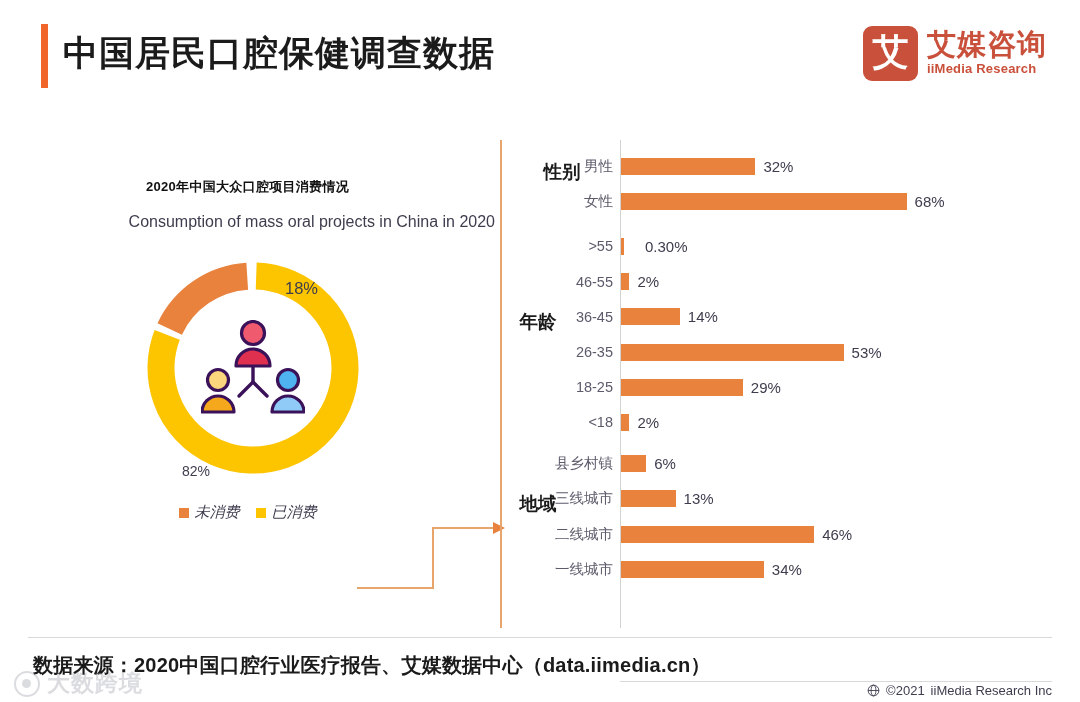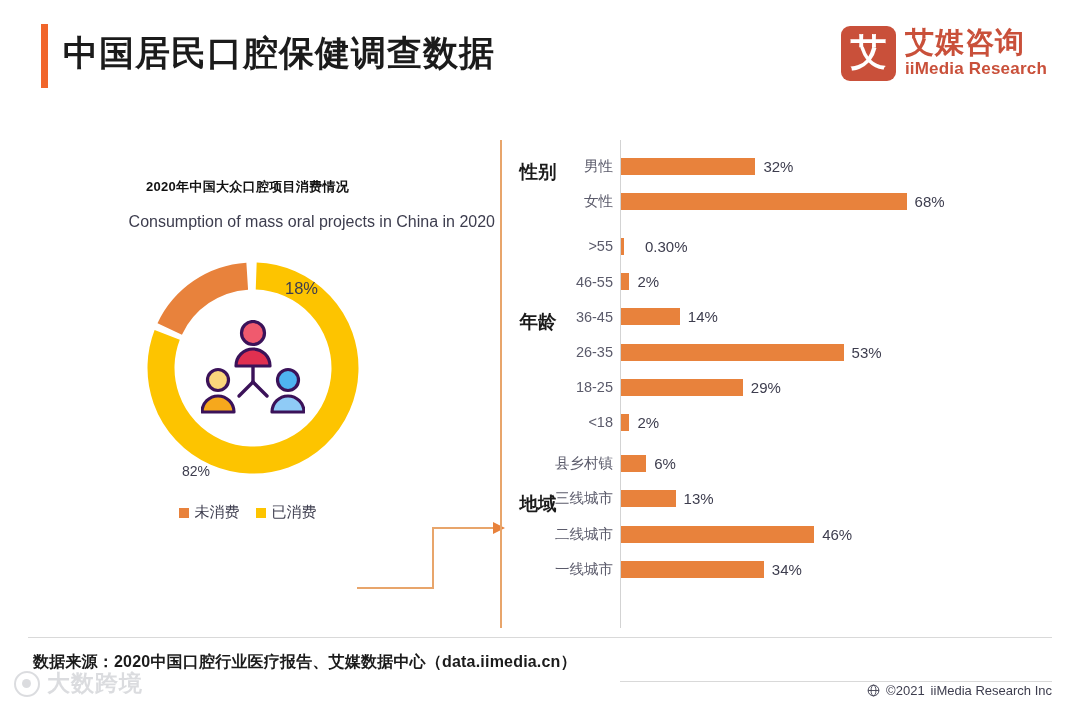"iiMedia Research" .logo-en { font-size: 17px -> 13px }
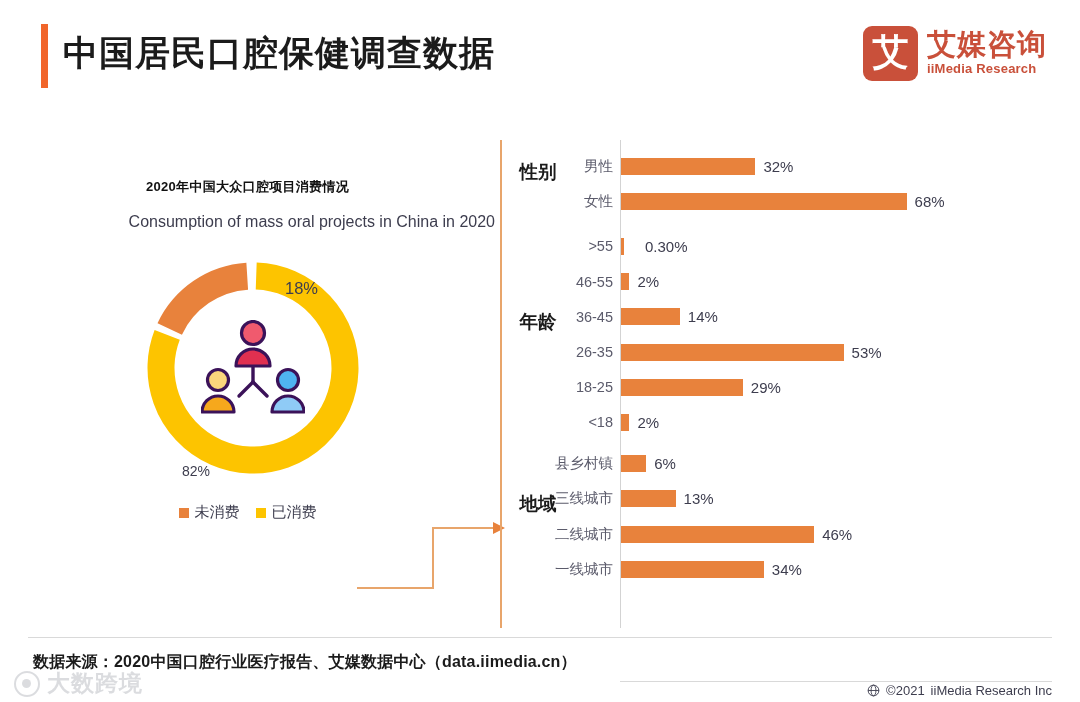"性别" div.group-label { margin-left: none -> 24px }
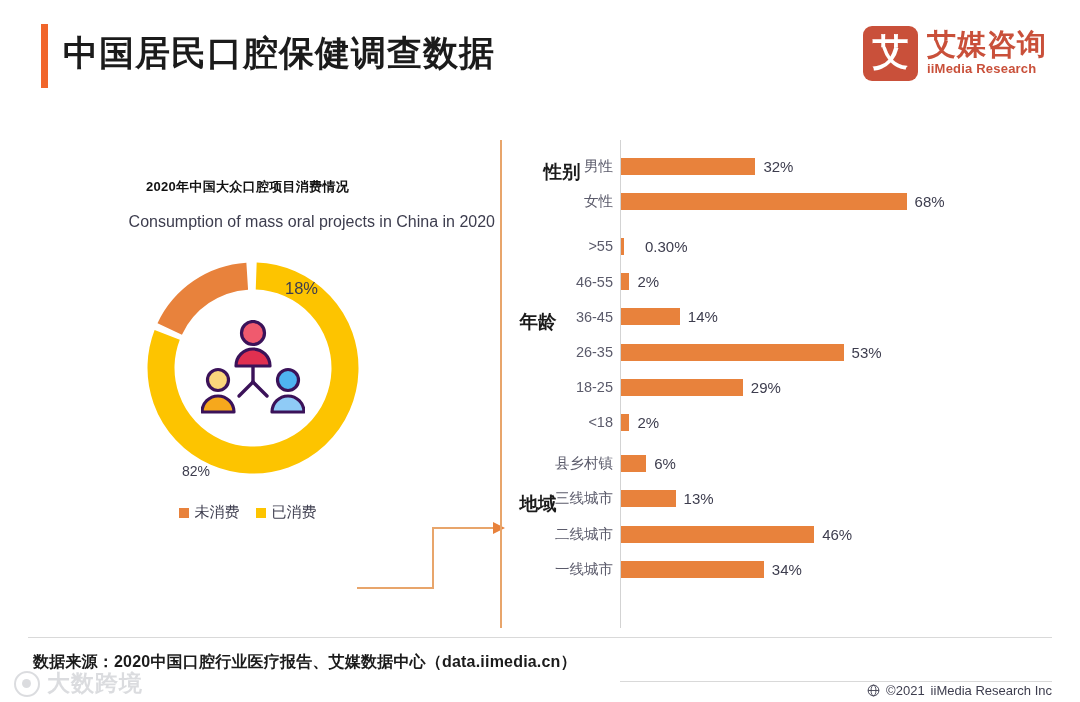"未消费" .legend-item { font-style: none -> italic }
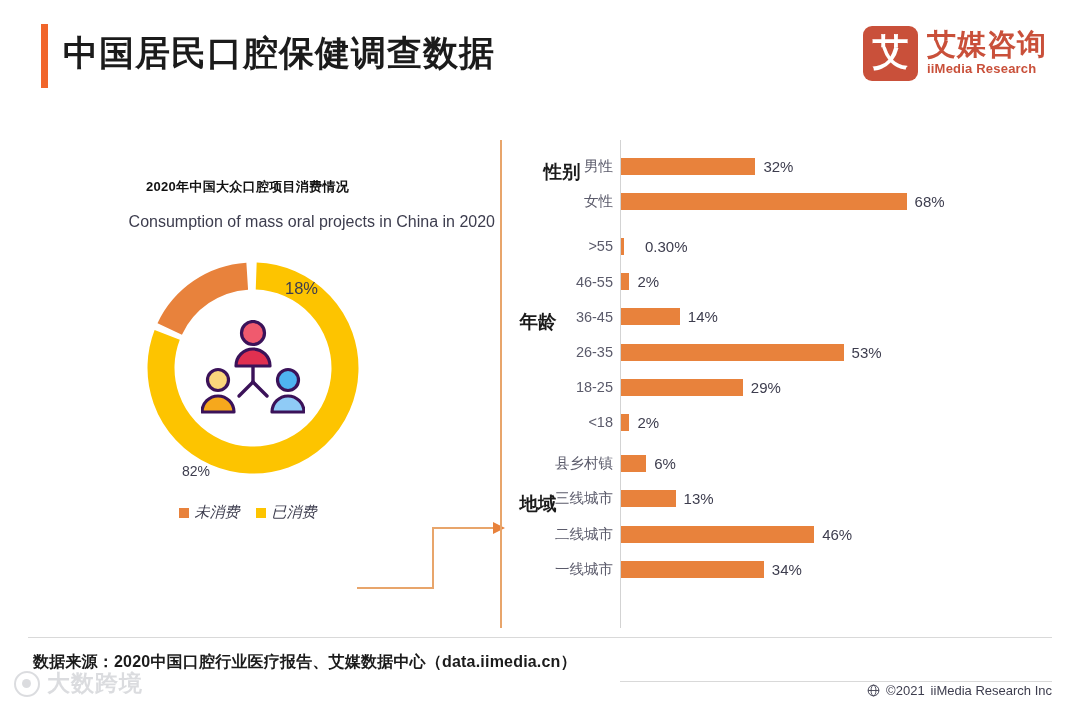"数据来源：2020中国口腔行业医疗报告、艾媒数据中心（data.iimedia." .source { font-size: 16px -> 20px }
